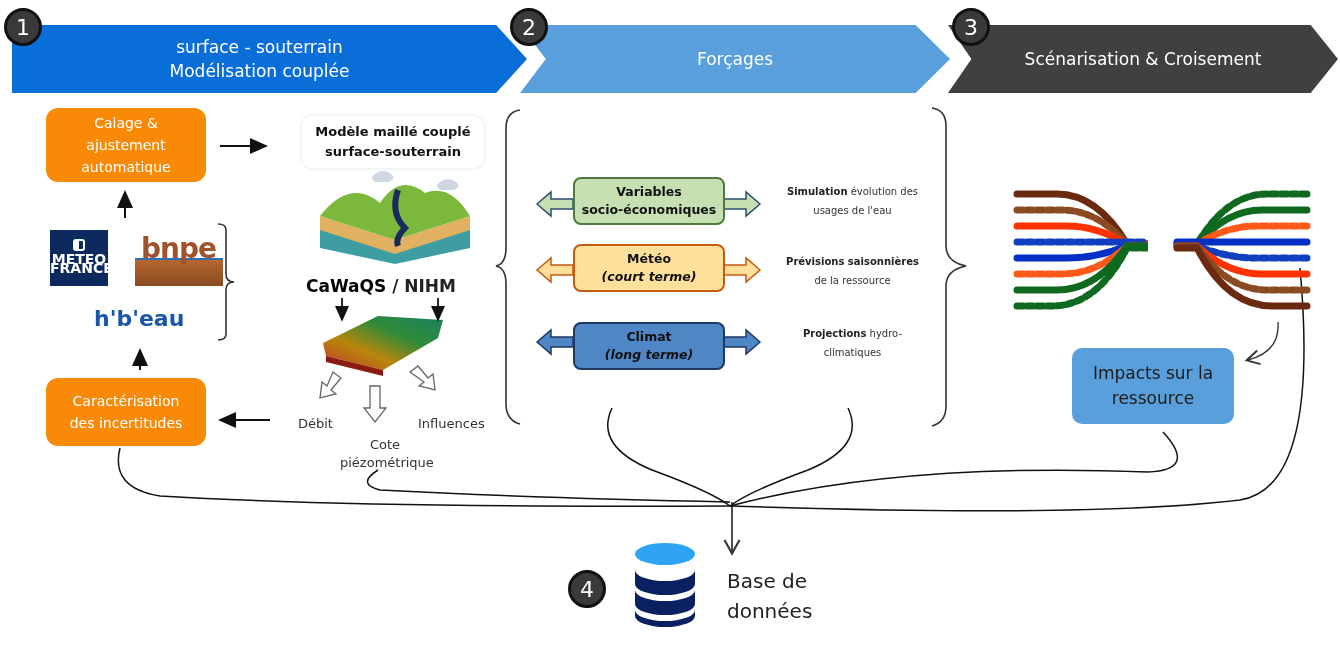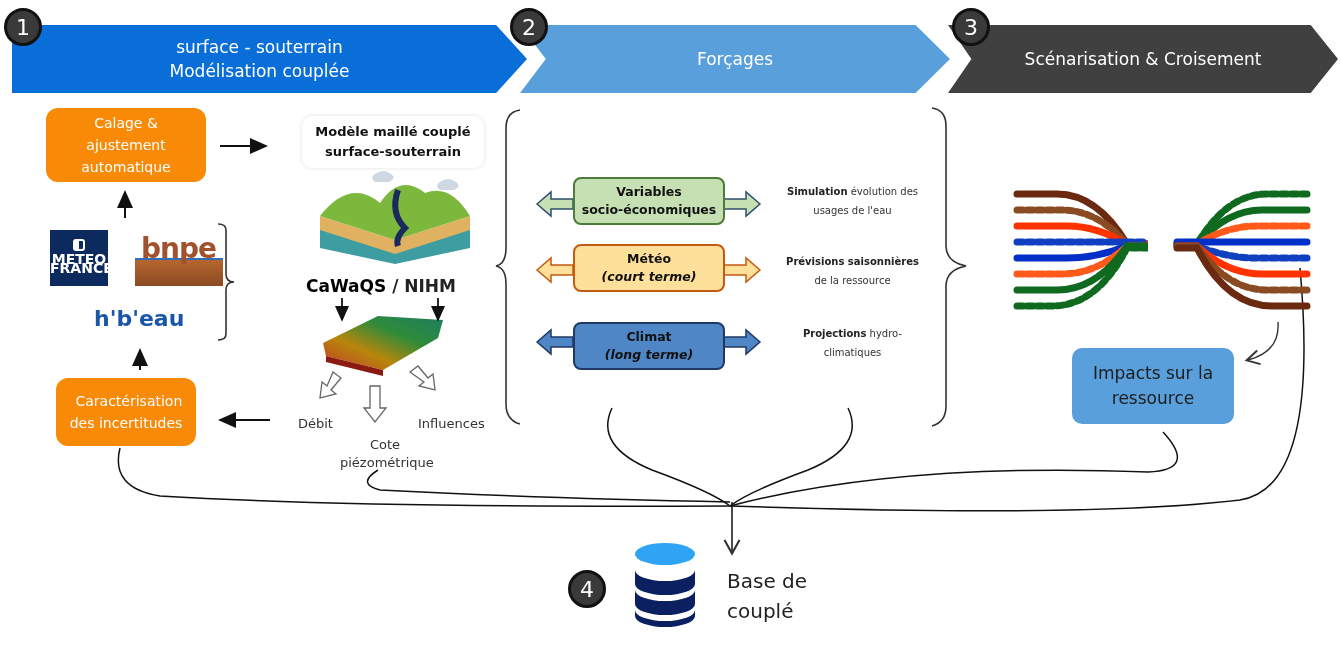"Caractérisation" div.orange { left: 56px -> 46px; text-align: right -> none; width: 140px -> 160px }
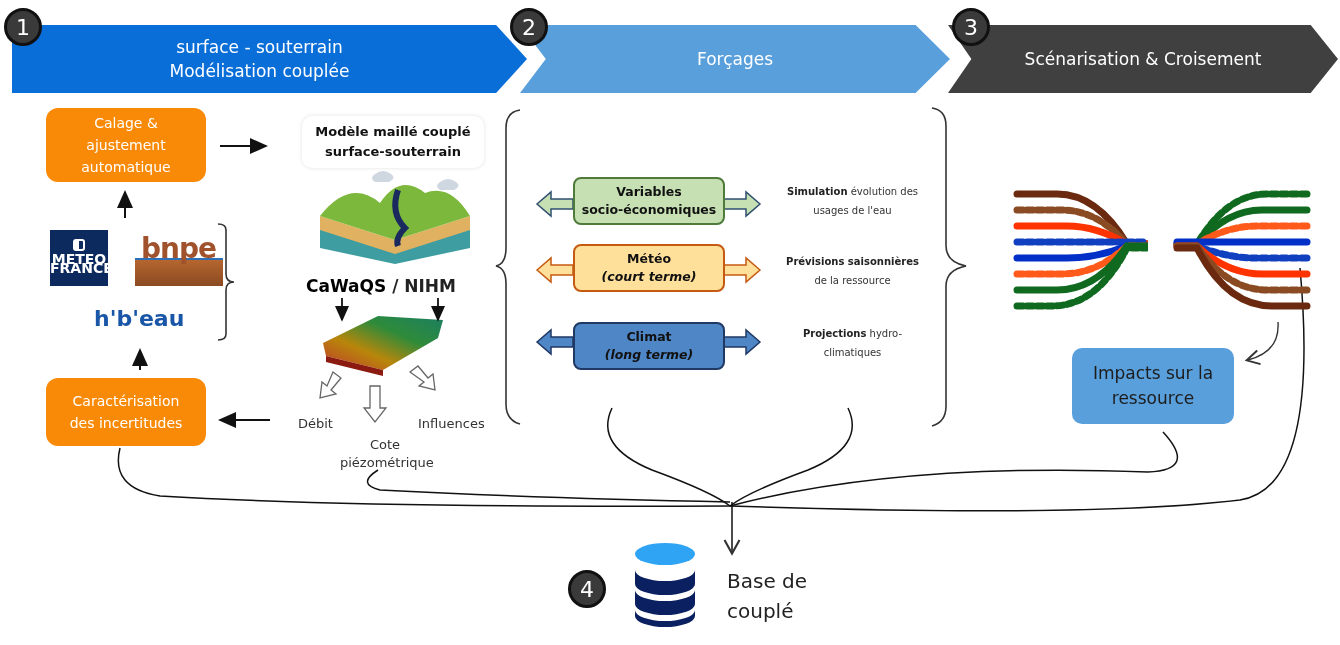"couplé" div { text: couplé -> données }
